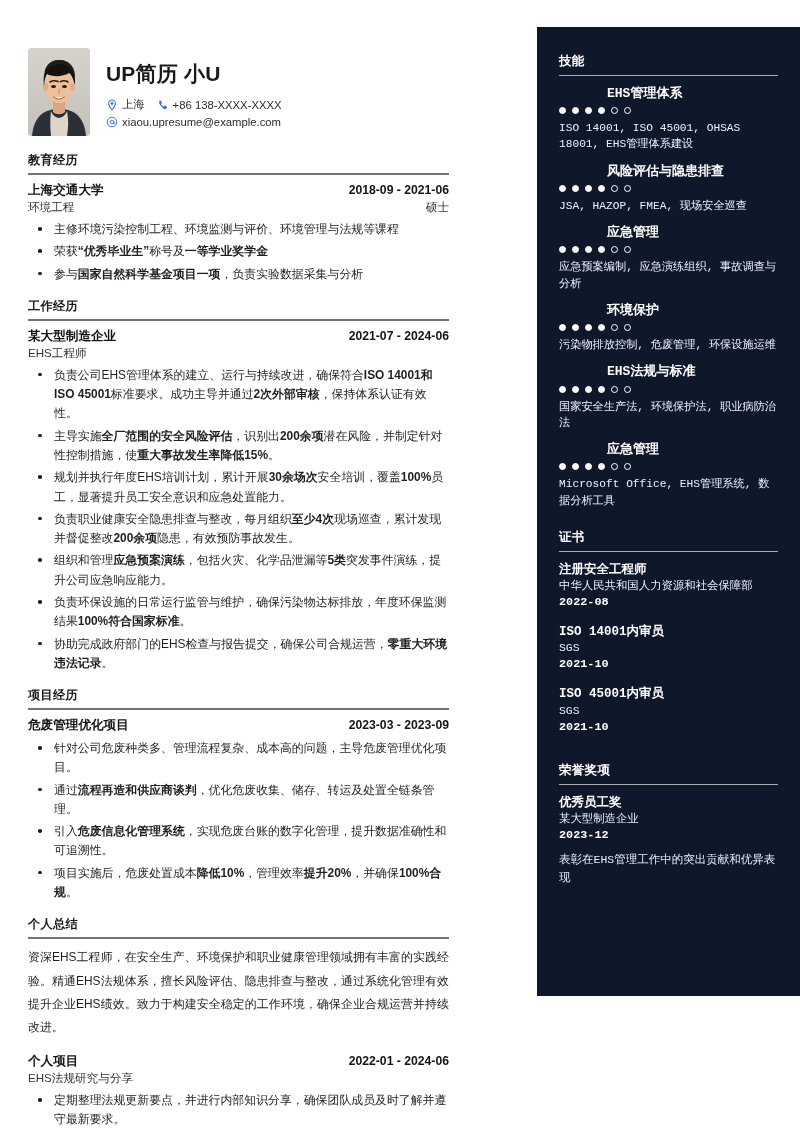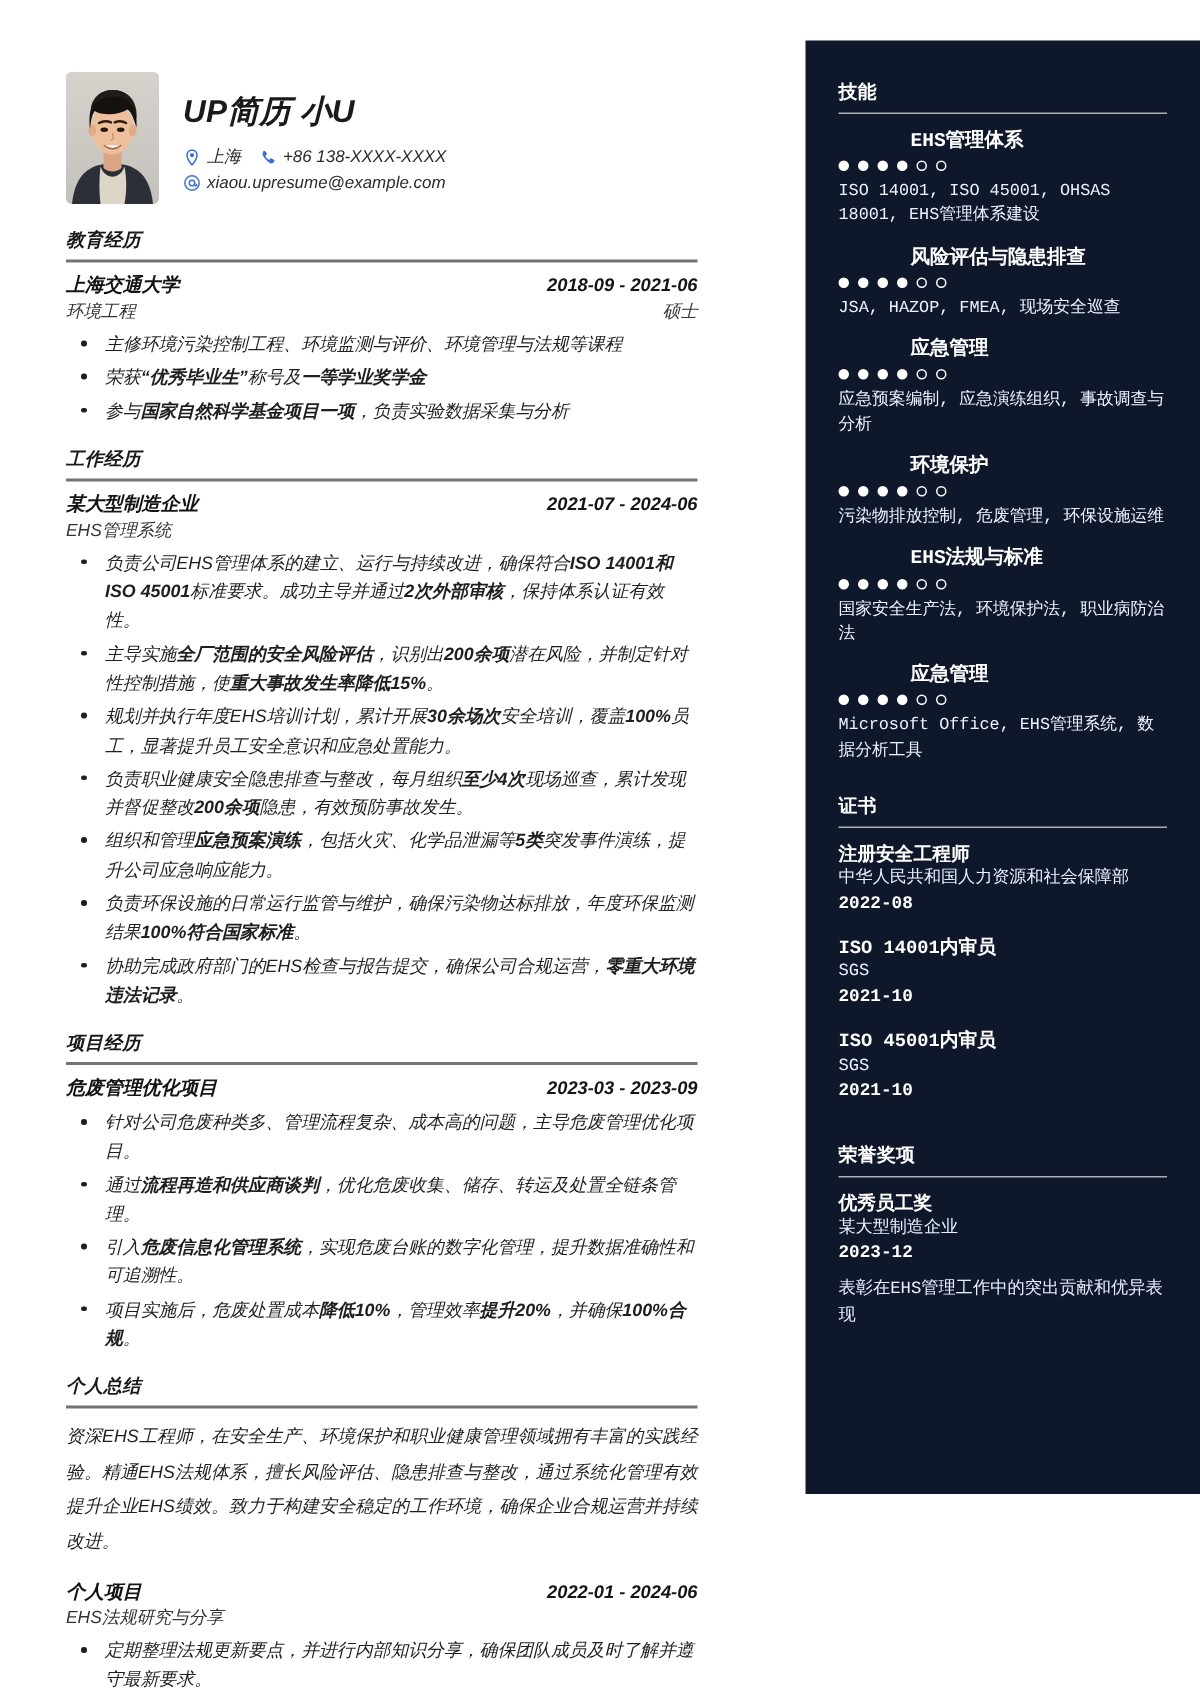"UP简历 小U" .main { font-style: italic -> none; left: 16px -> 0 }
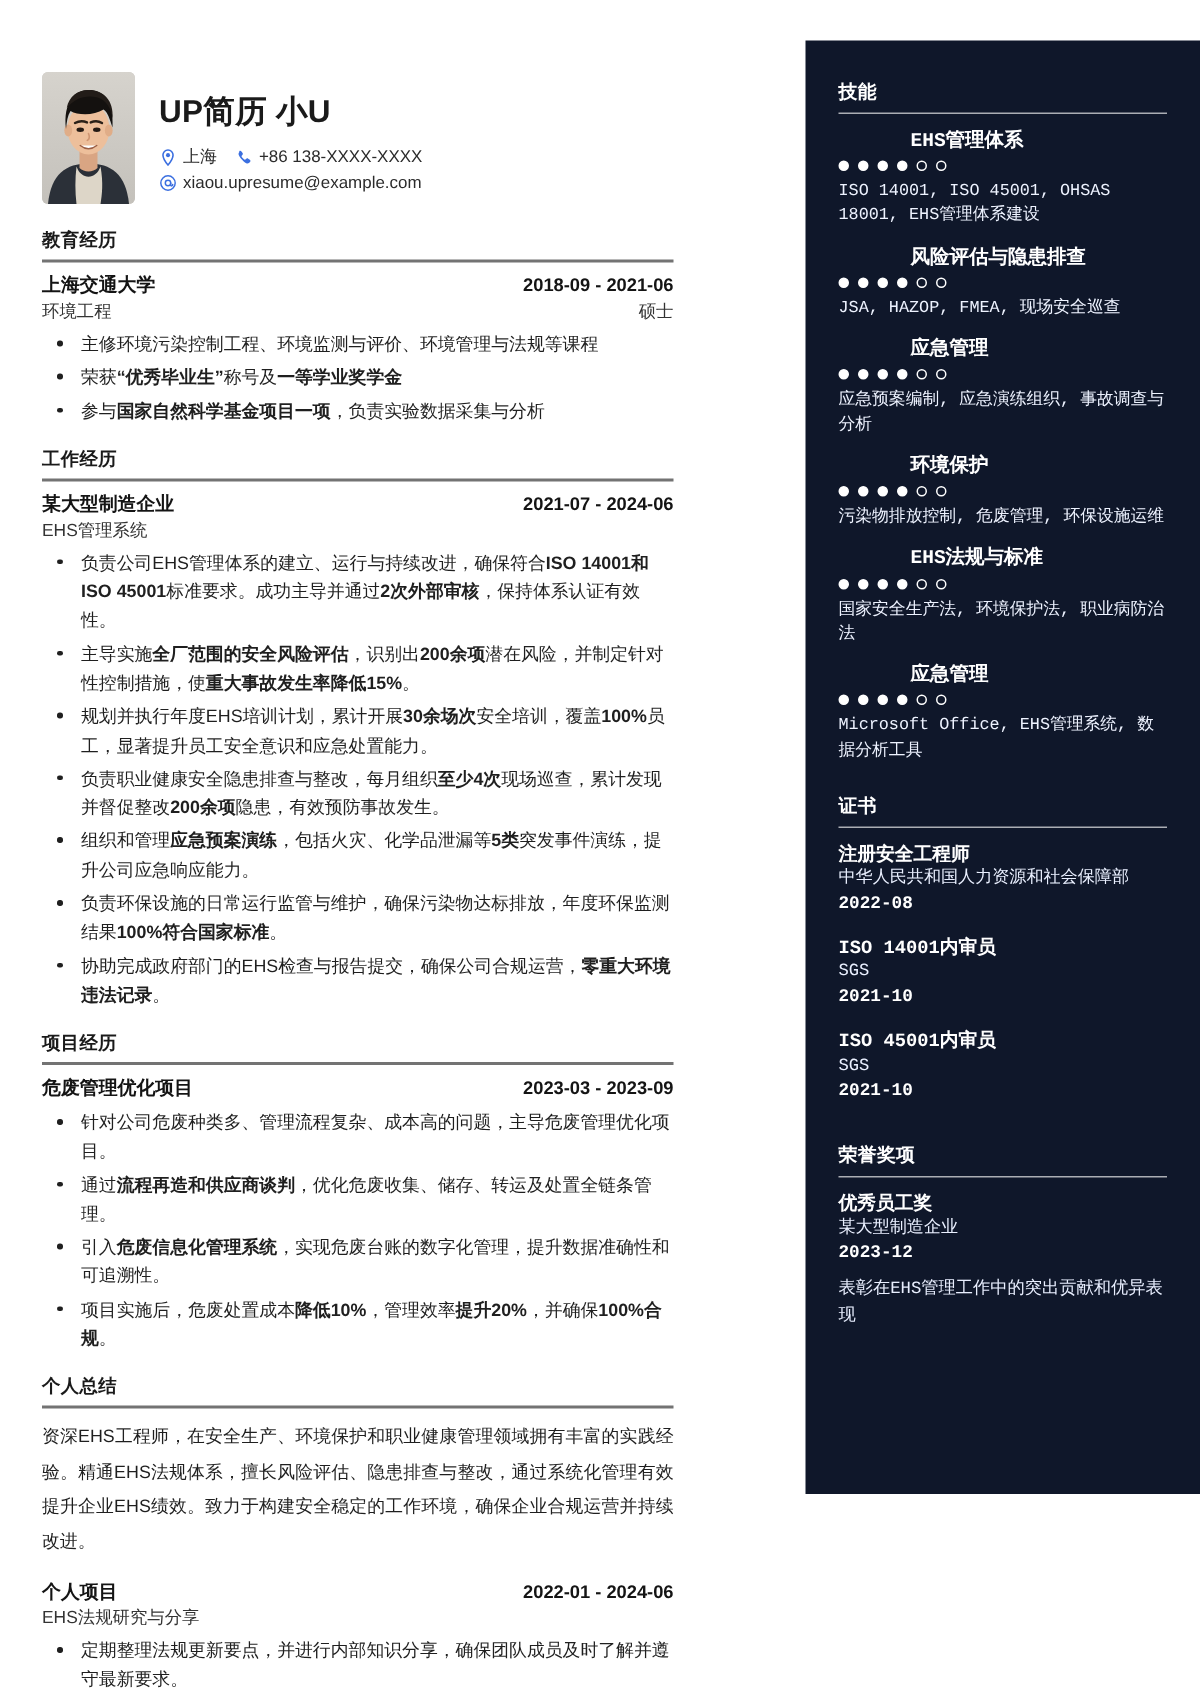"EHS管理系统" span.erole { text: EHS管理系统 -> EHS工程师 }
